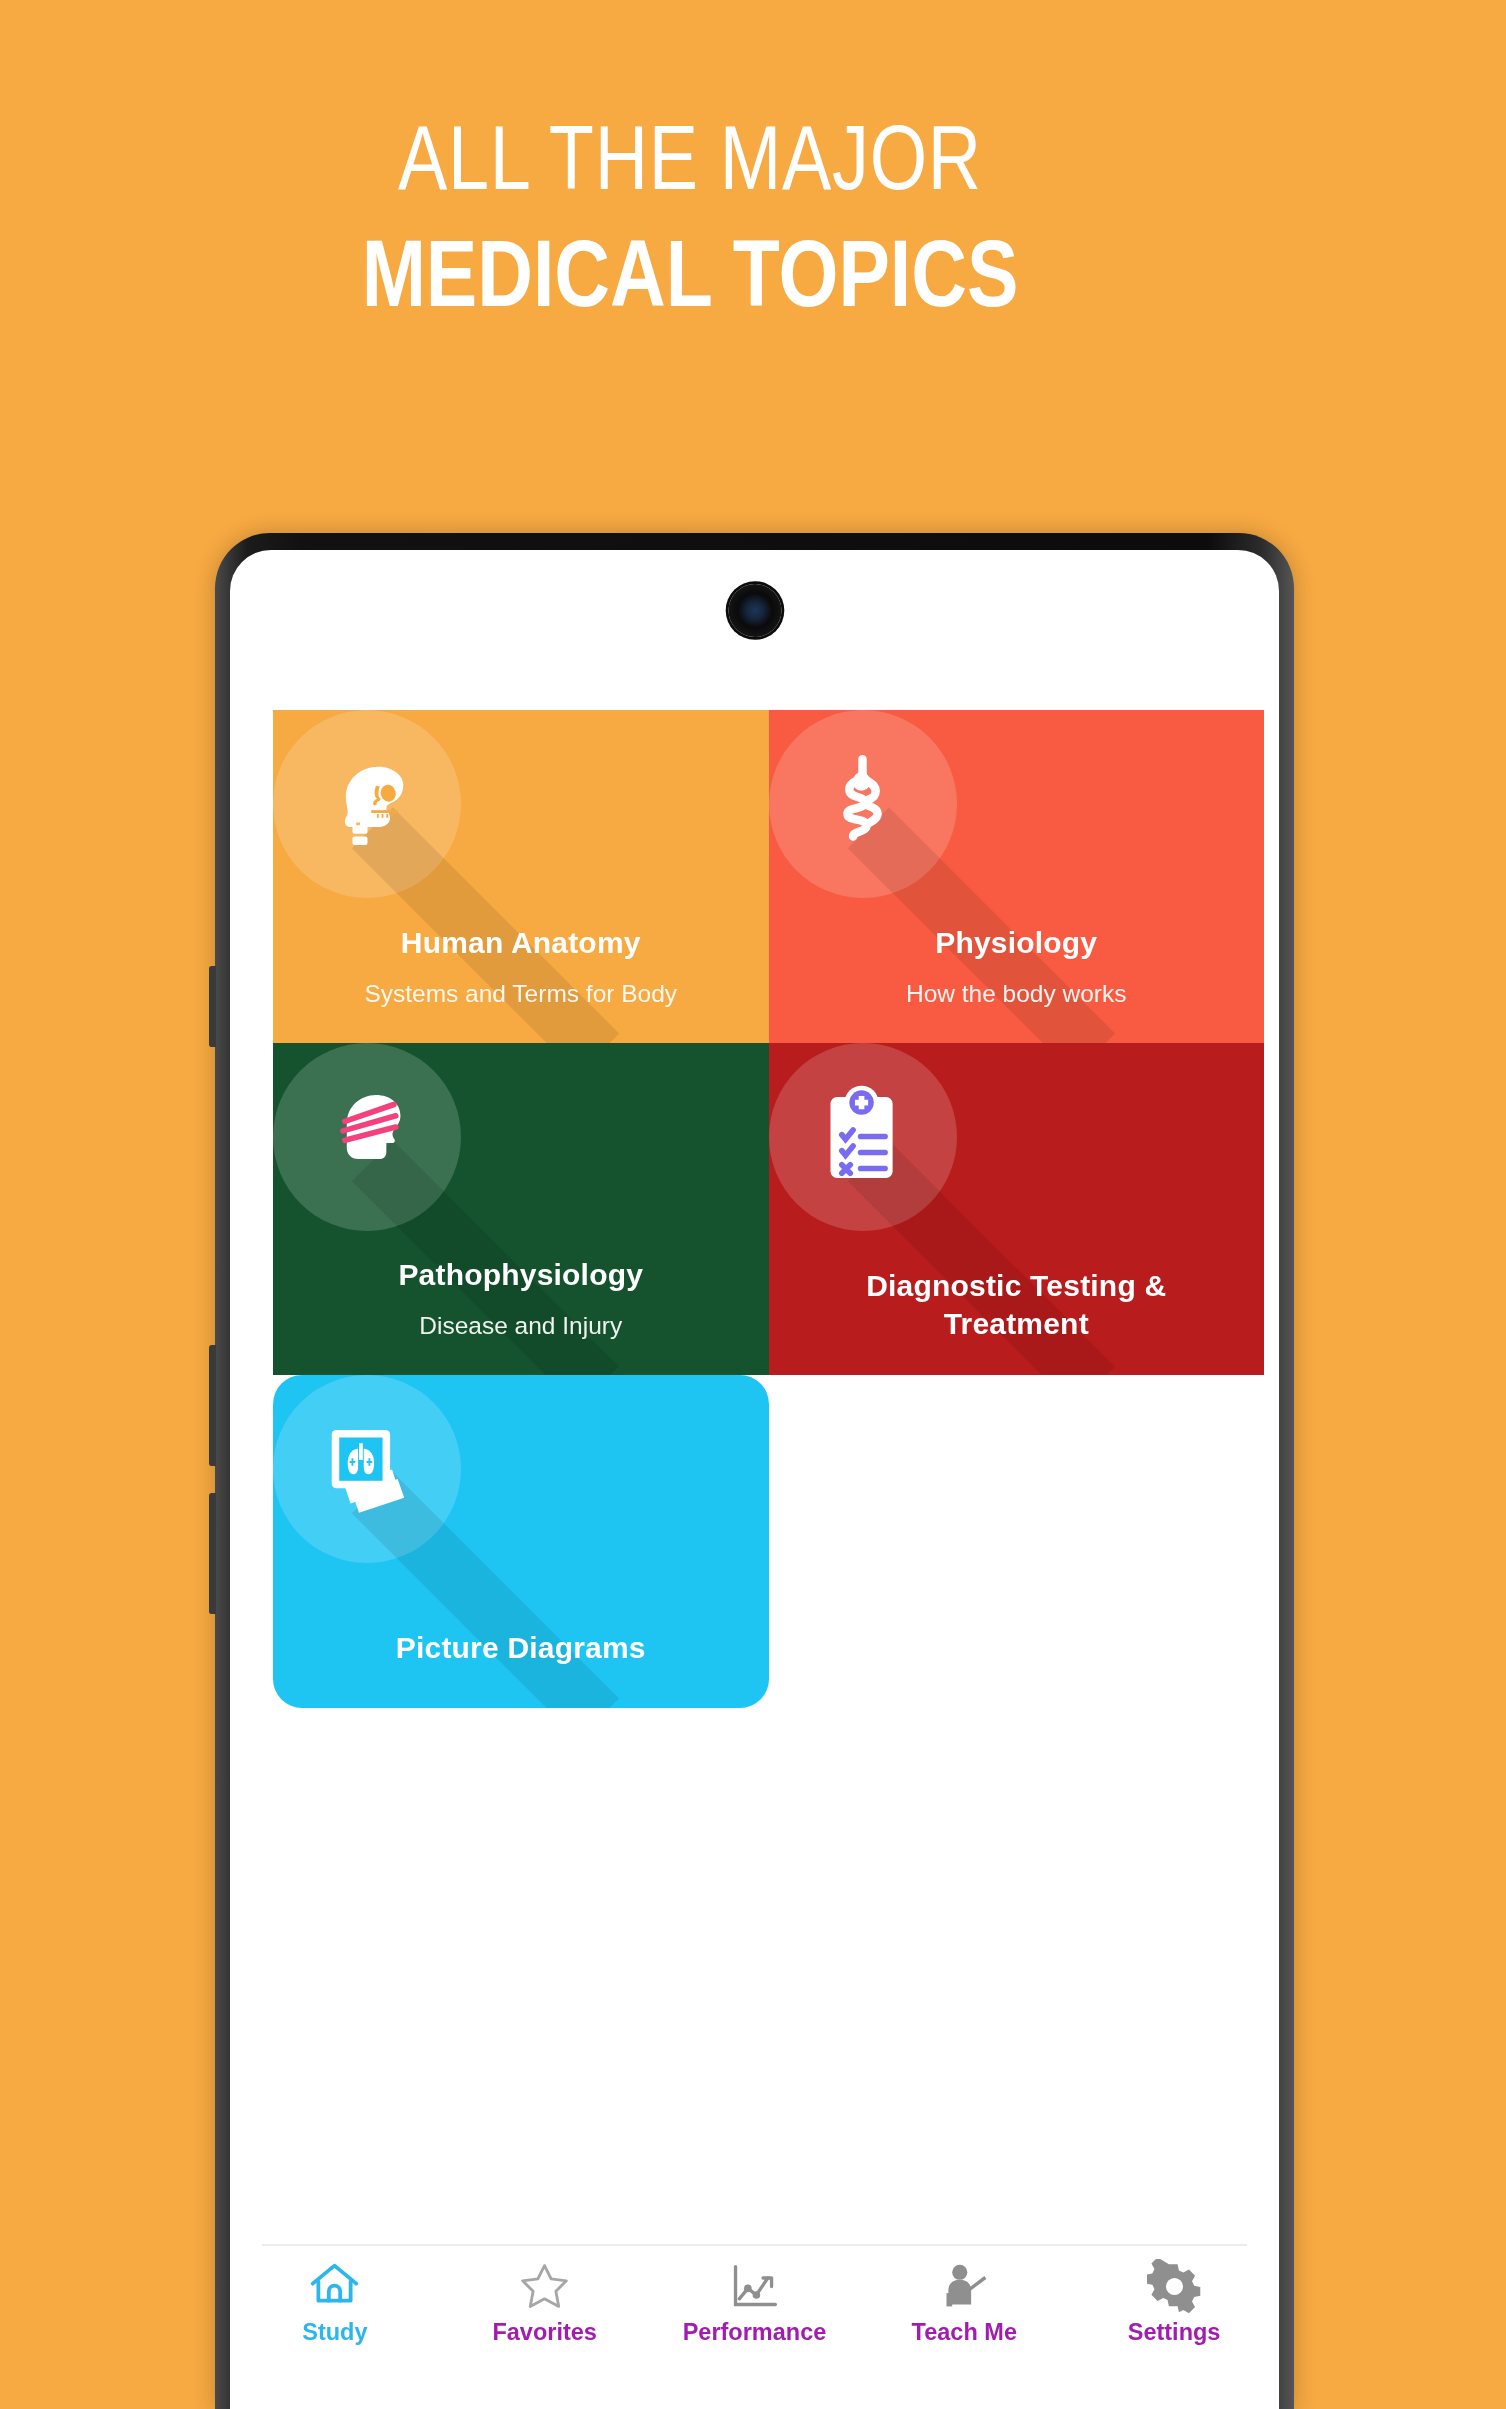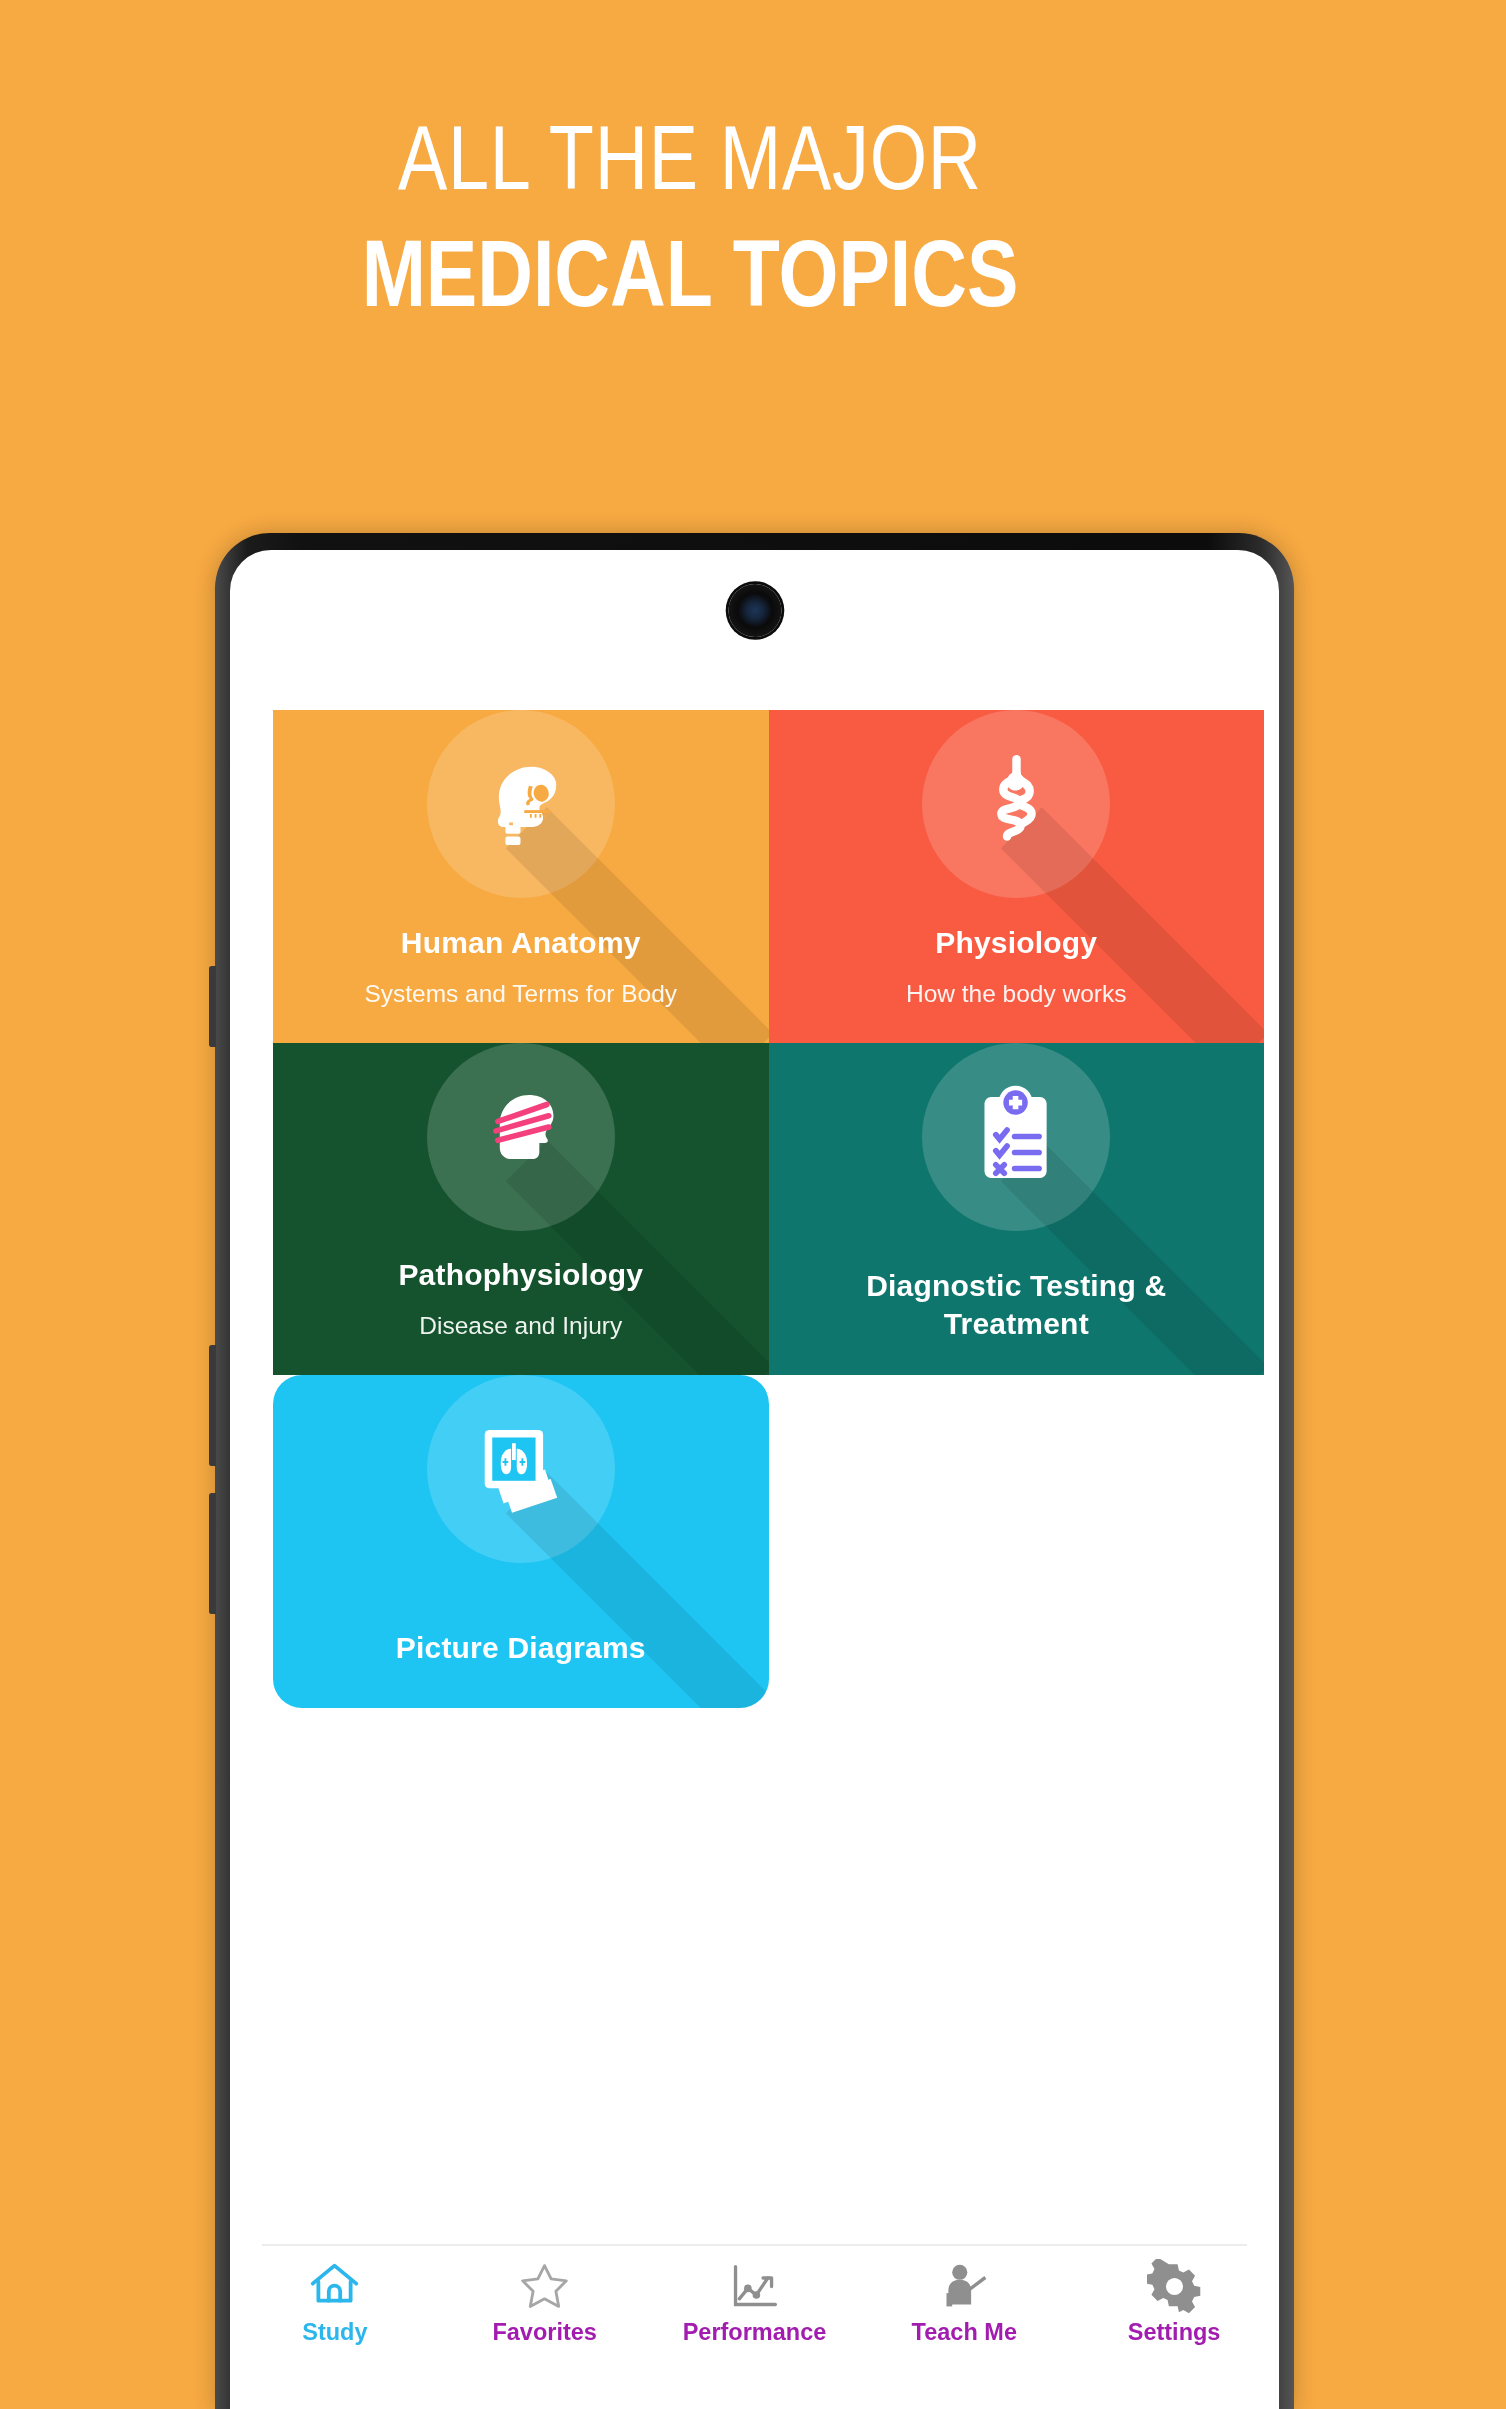"Human Anatomy" .tile { align-items: center -> none }
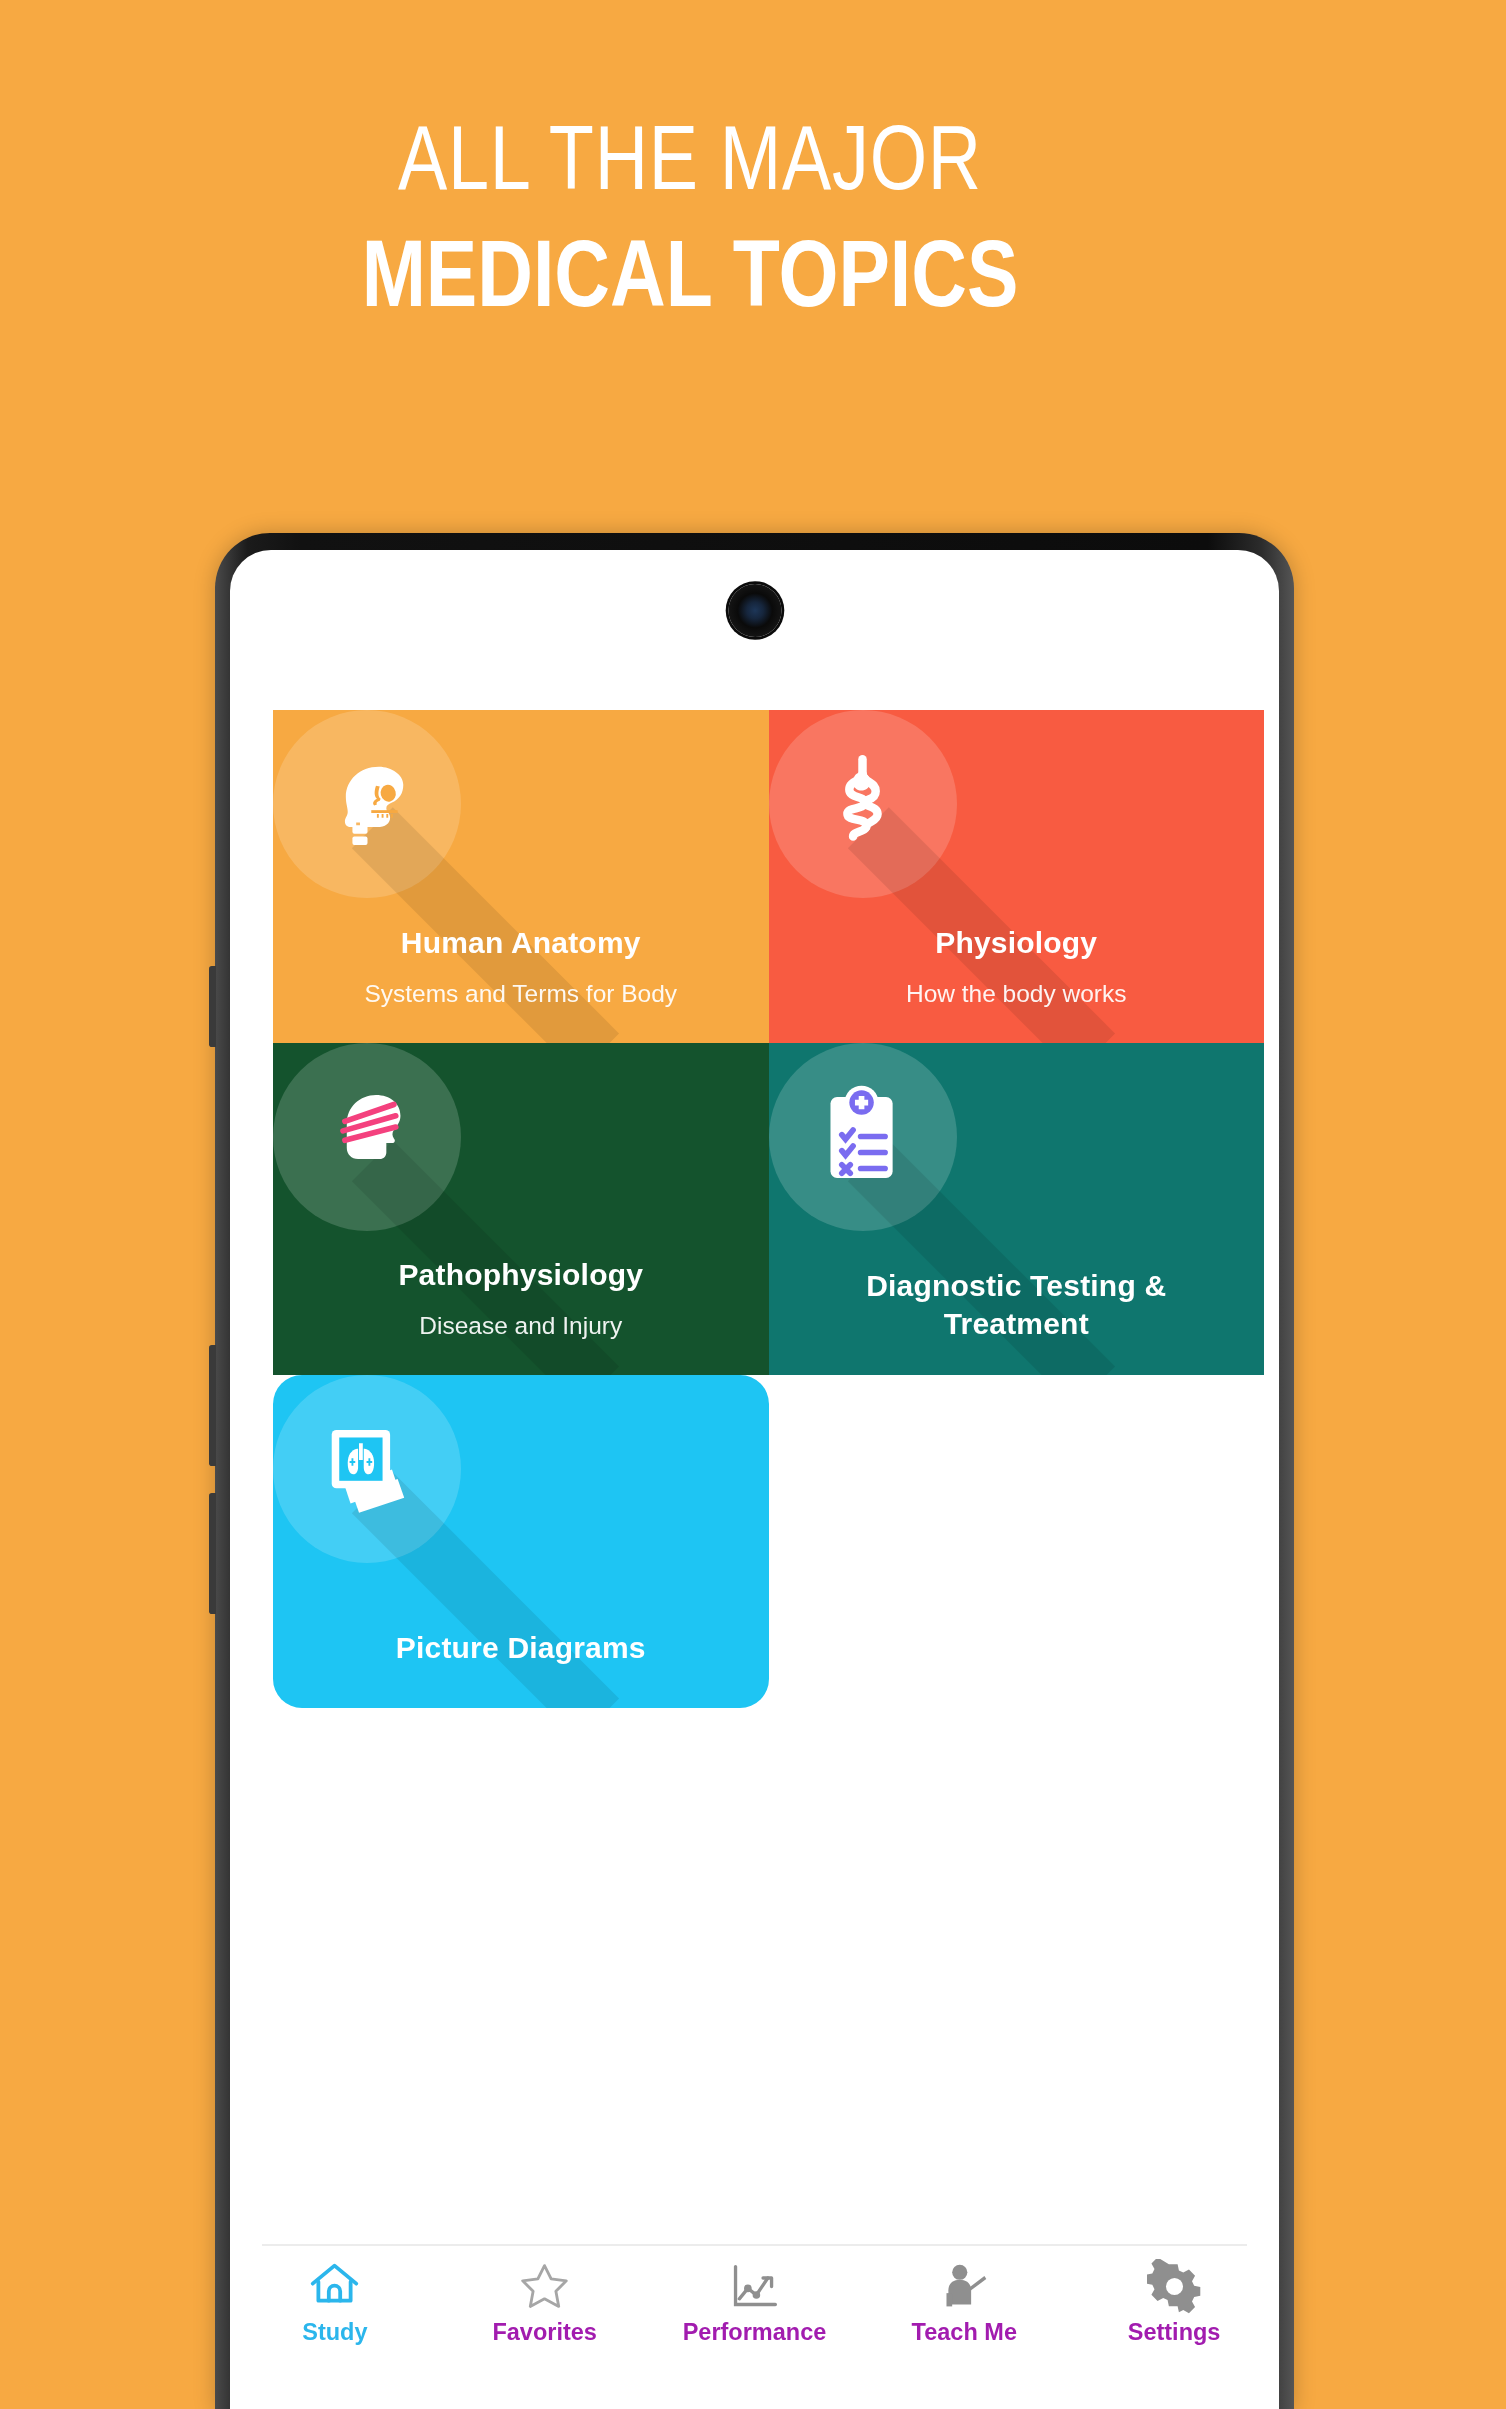"Diagnostic Testing &" div.tile { background: #0f766e -> #b91c1c }
